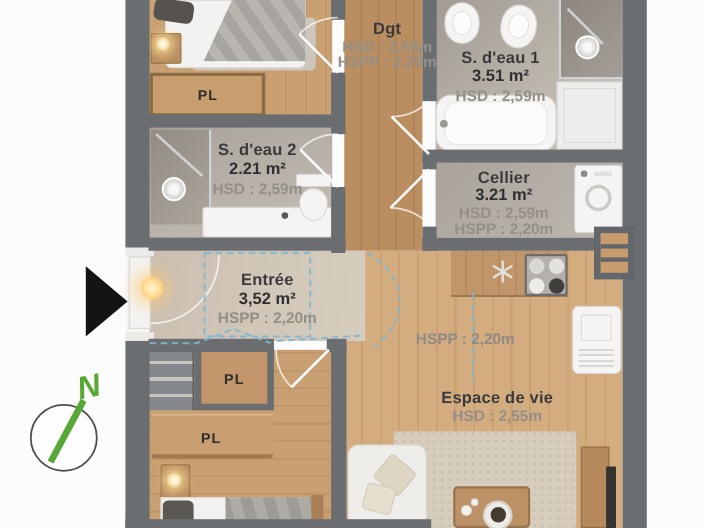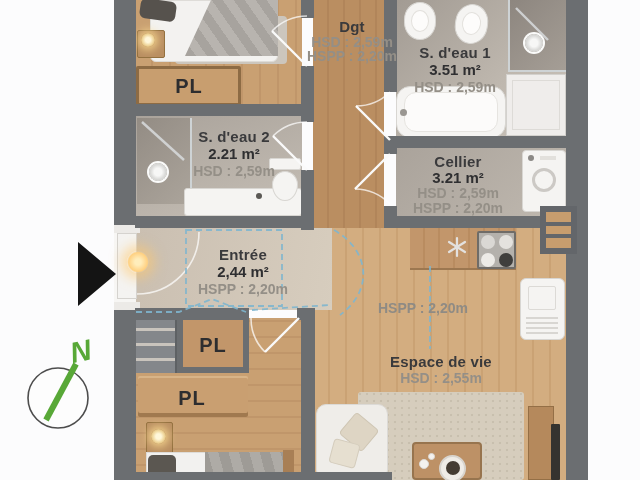"PL" .pl { font-size: 20px -> 13px }
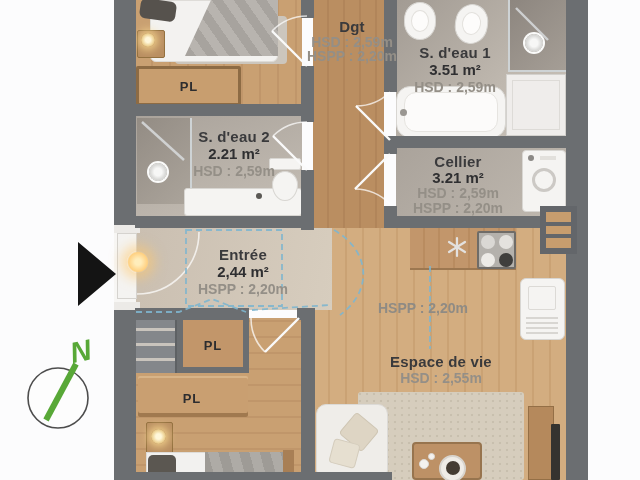"2,44 m²" div.rarea { text: 2,44 -> 3,52 }
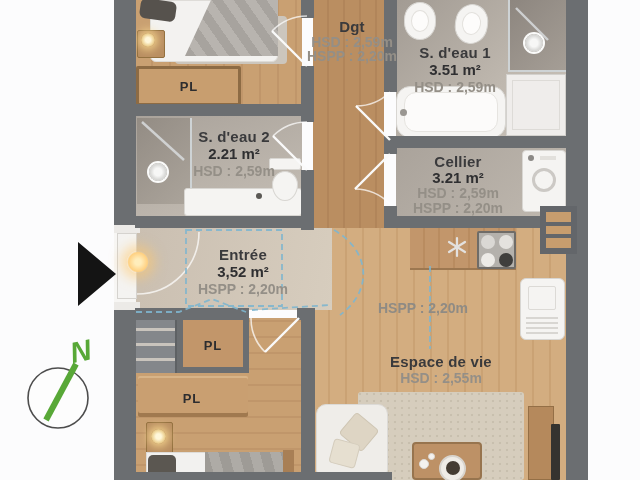"Espace de vie" div.label { left: 441px -> 452px }
